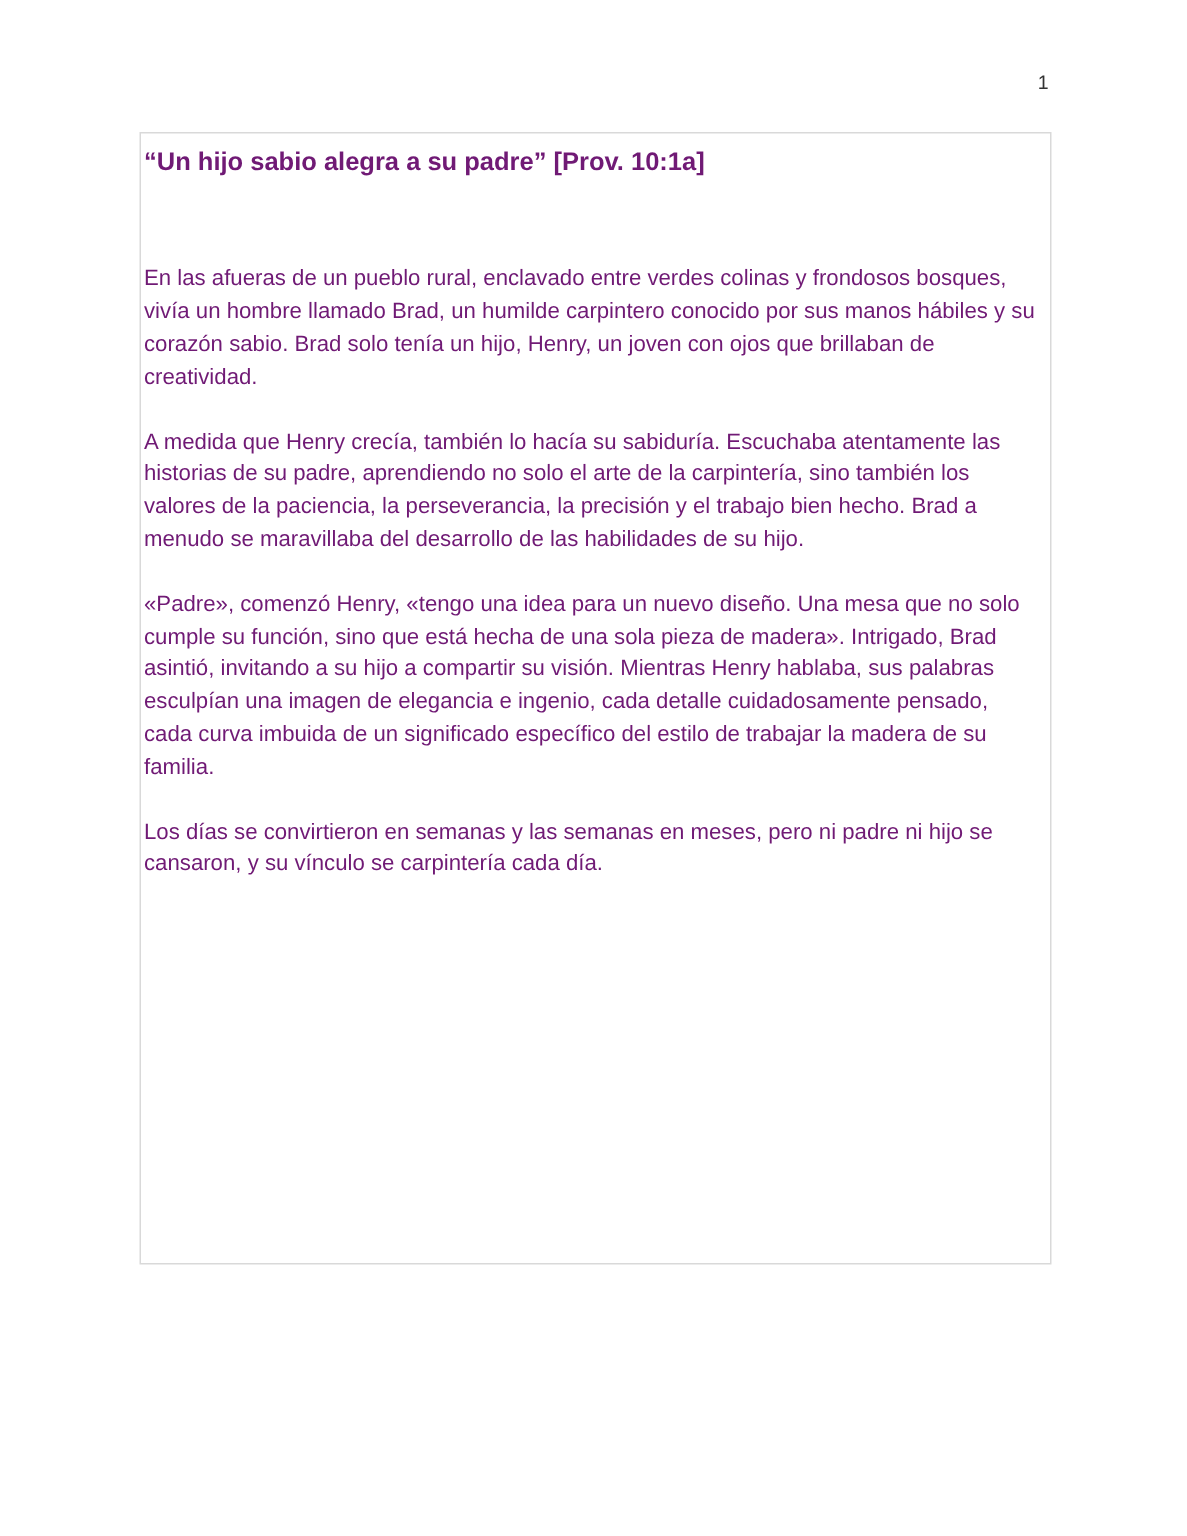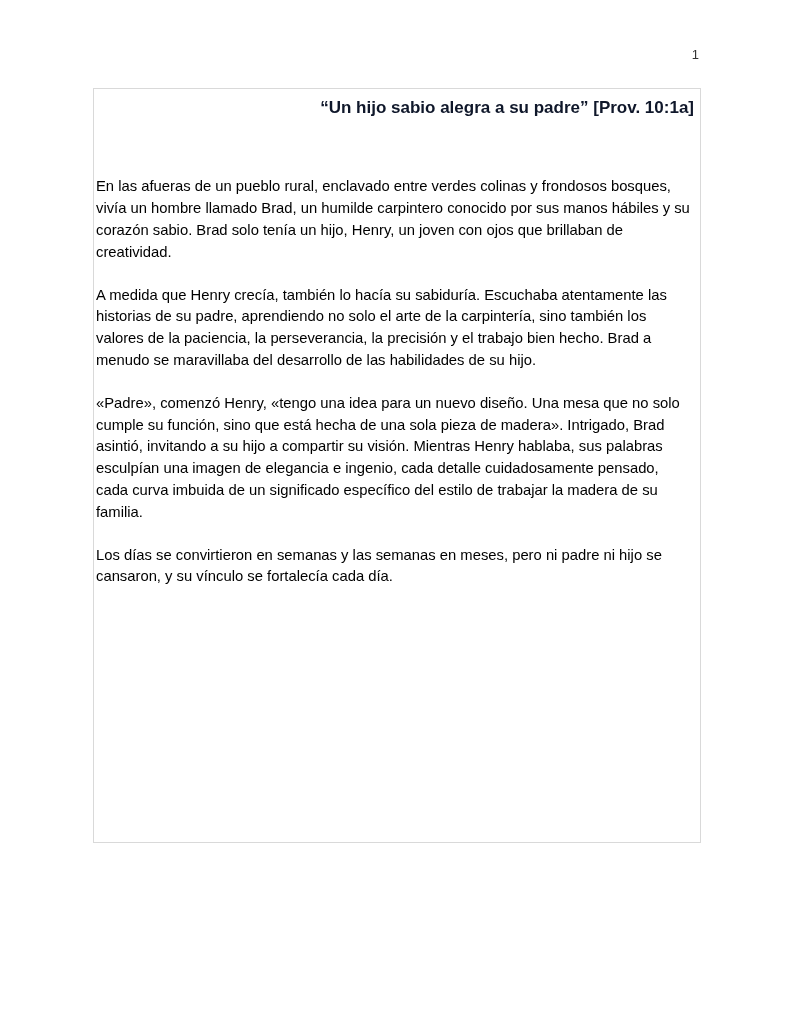"“Un hijo sabio alegra a" .title-block { color: #0f172a -> #701a75; text-align: right -> left }
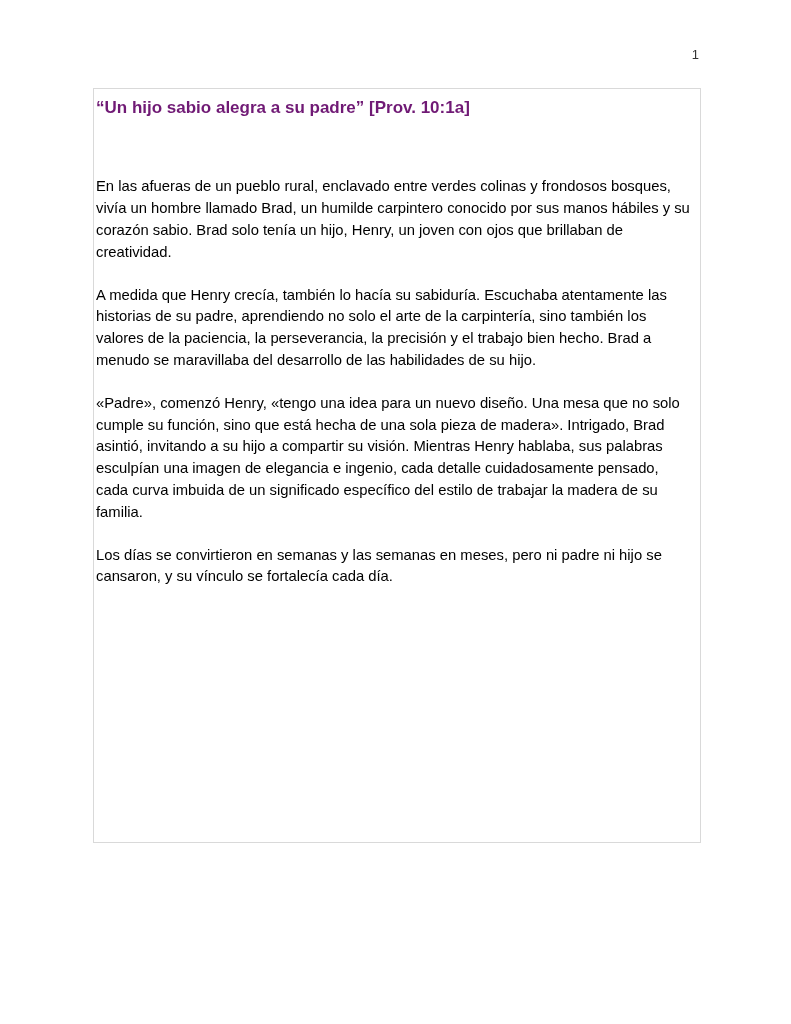"En las afueras de un" .body-para { color: #000000 -> #701a75 }
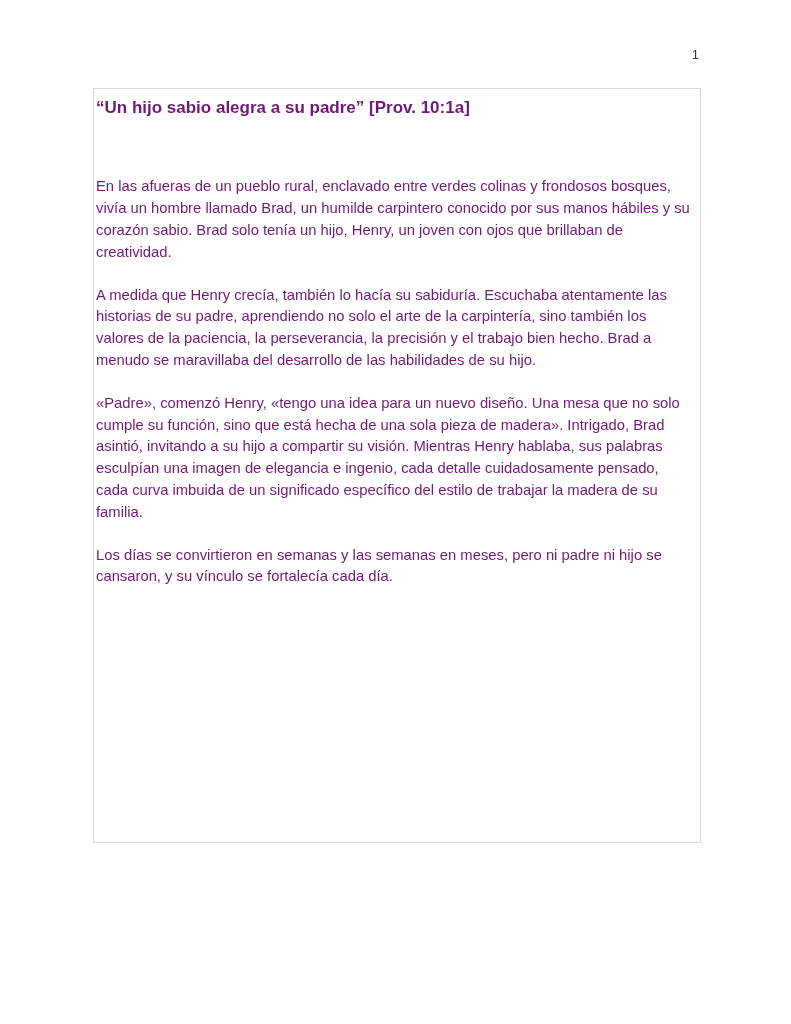"Los días se convirtieron en" p.body-para { text: fortalecía -> carpintería }
